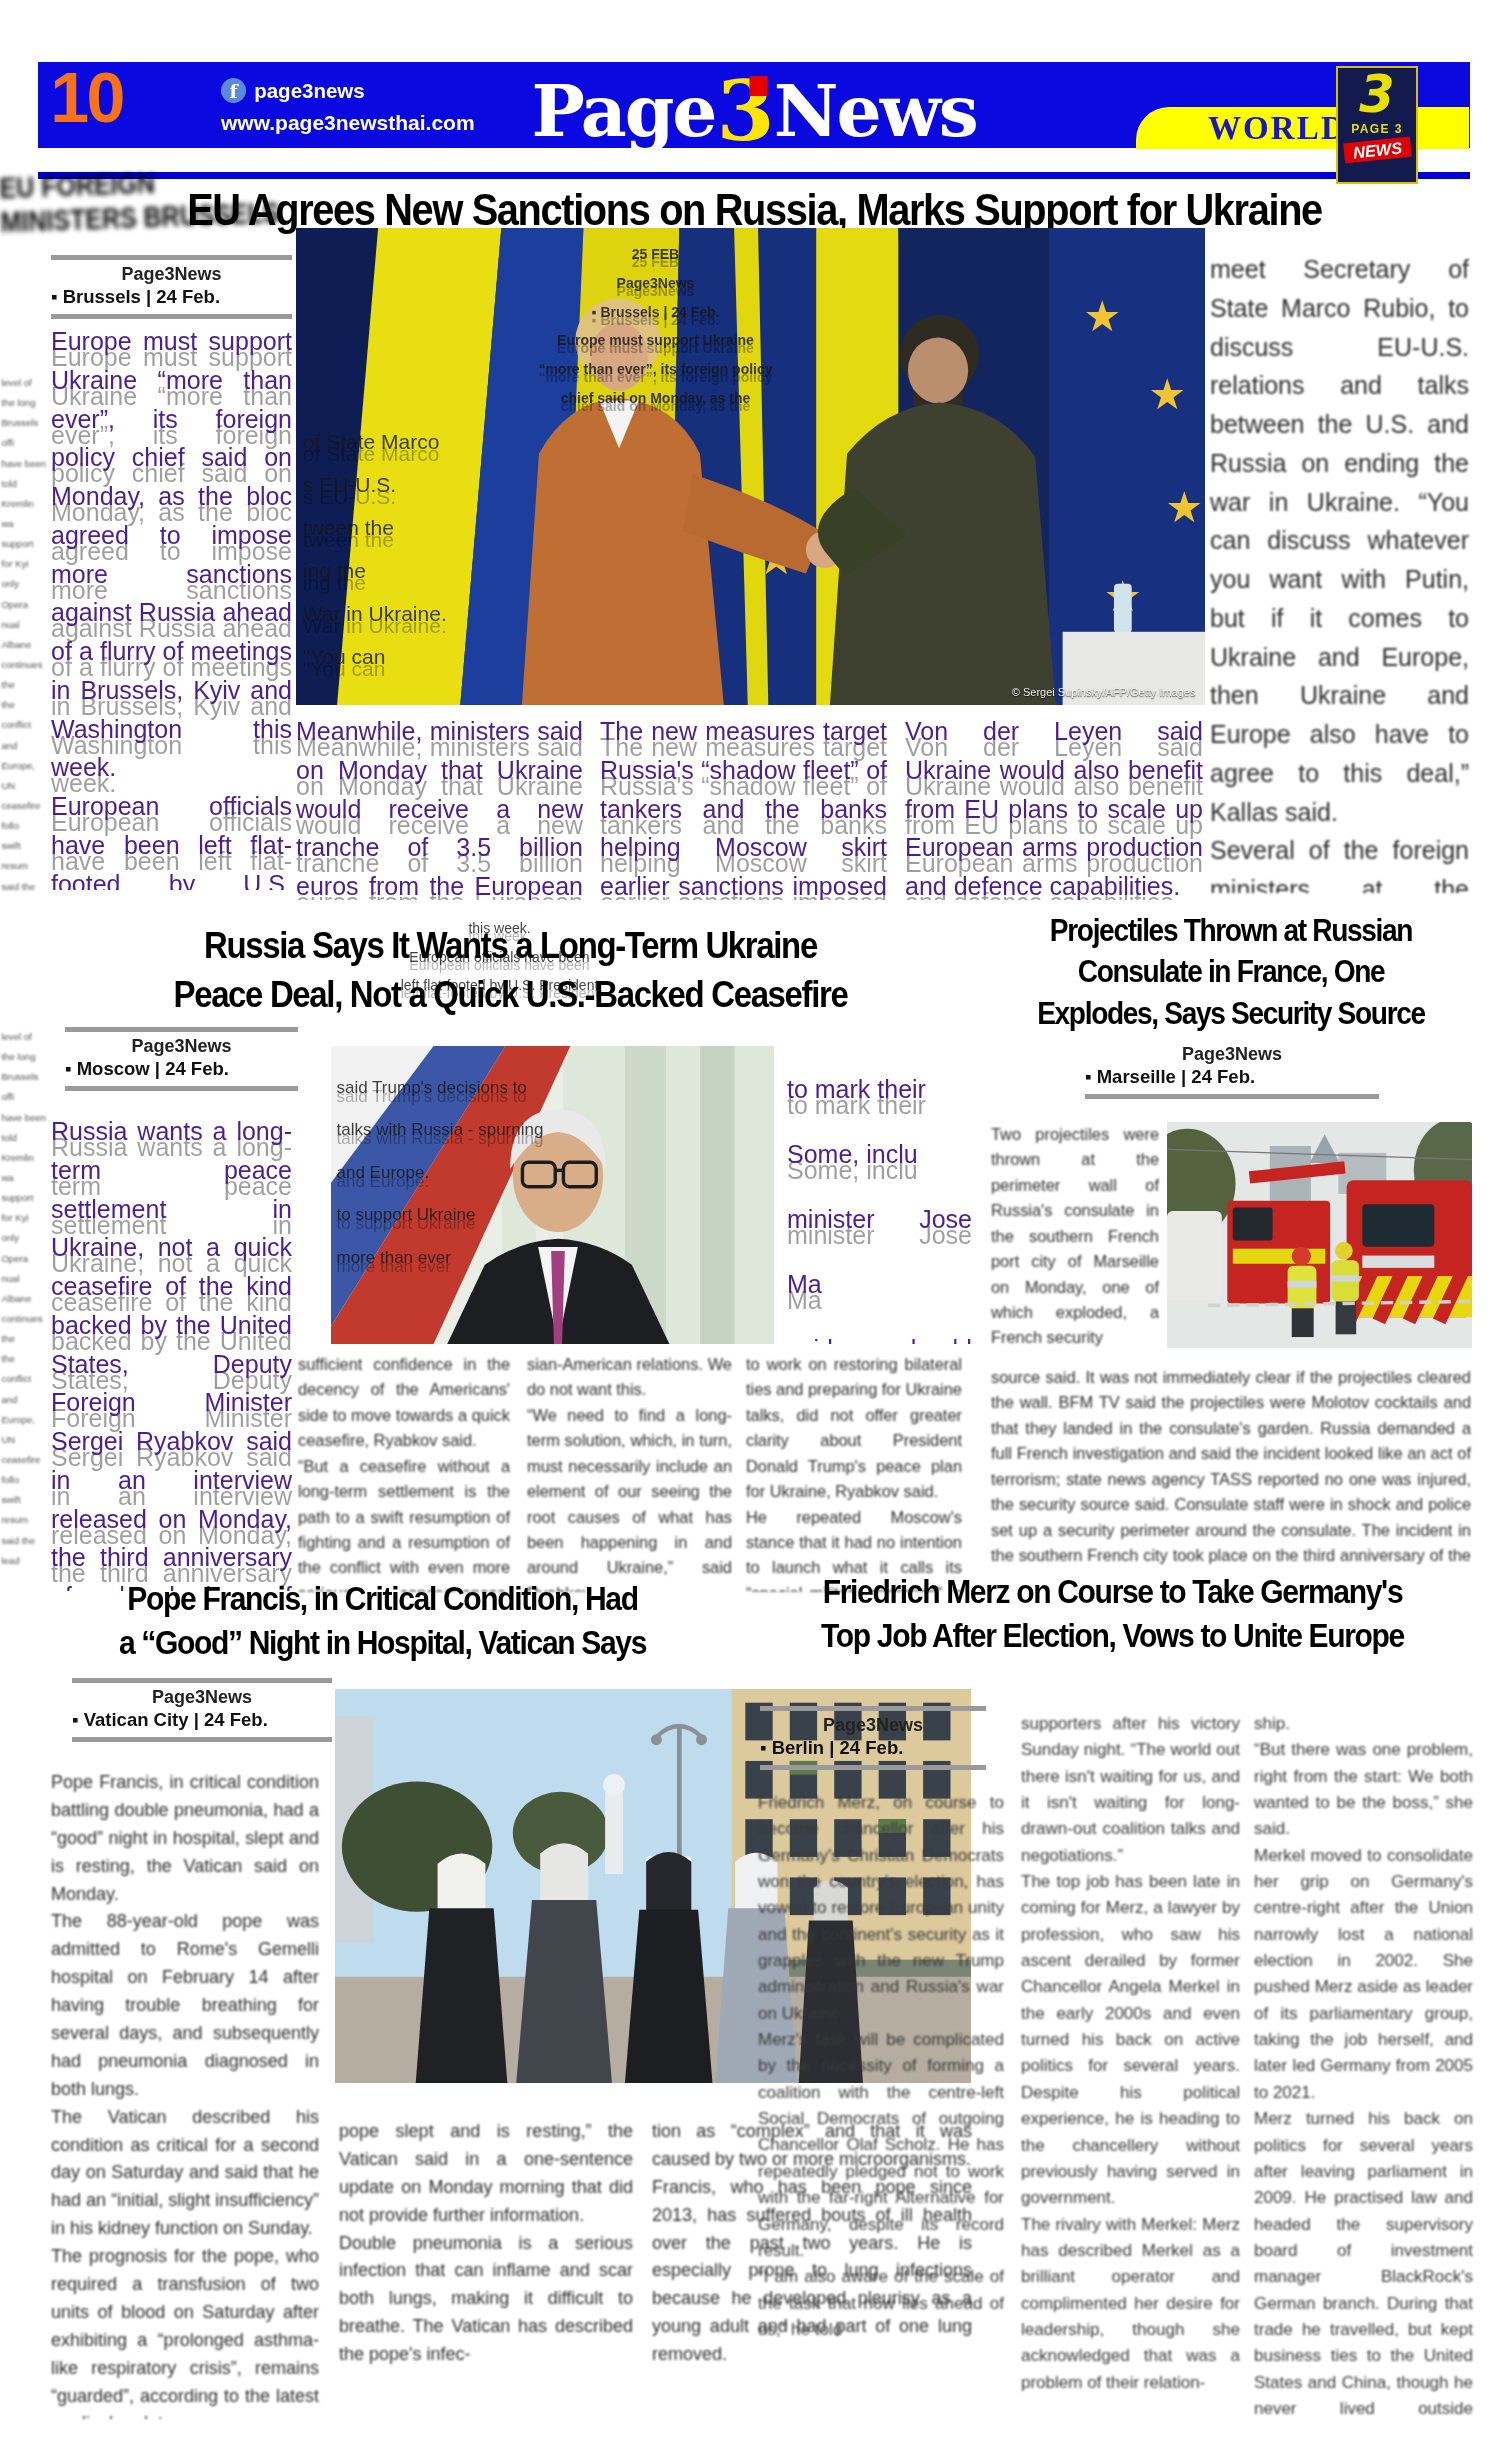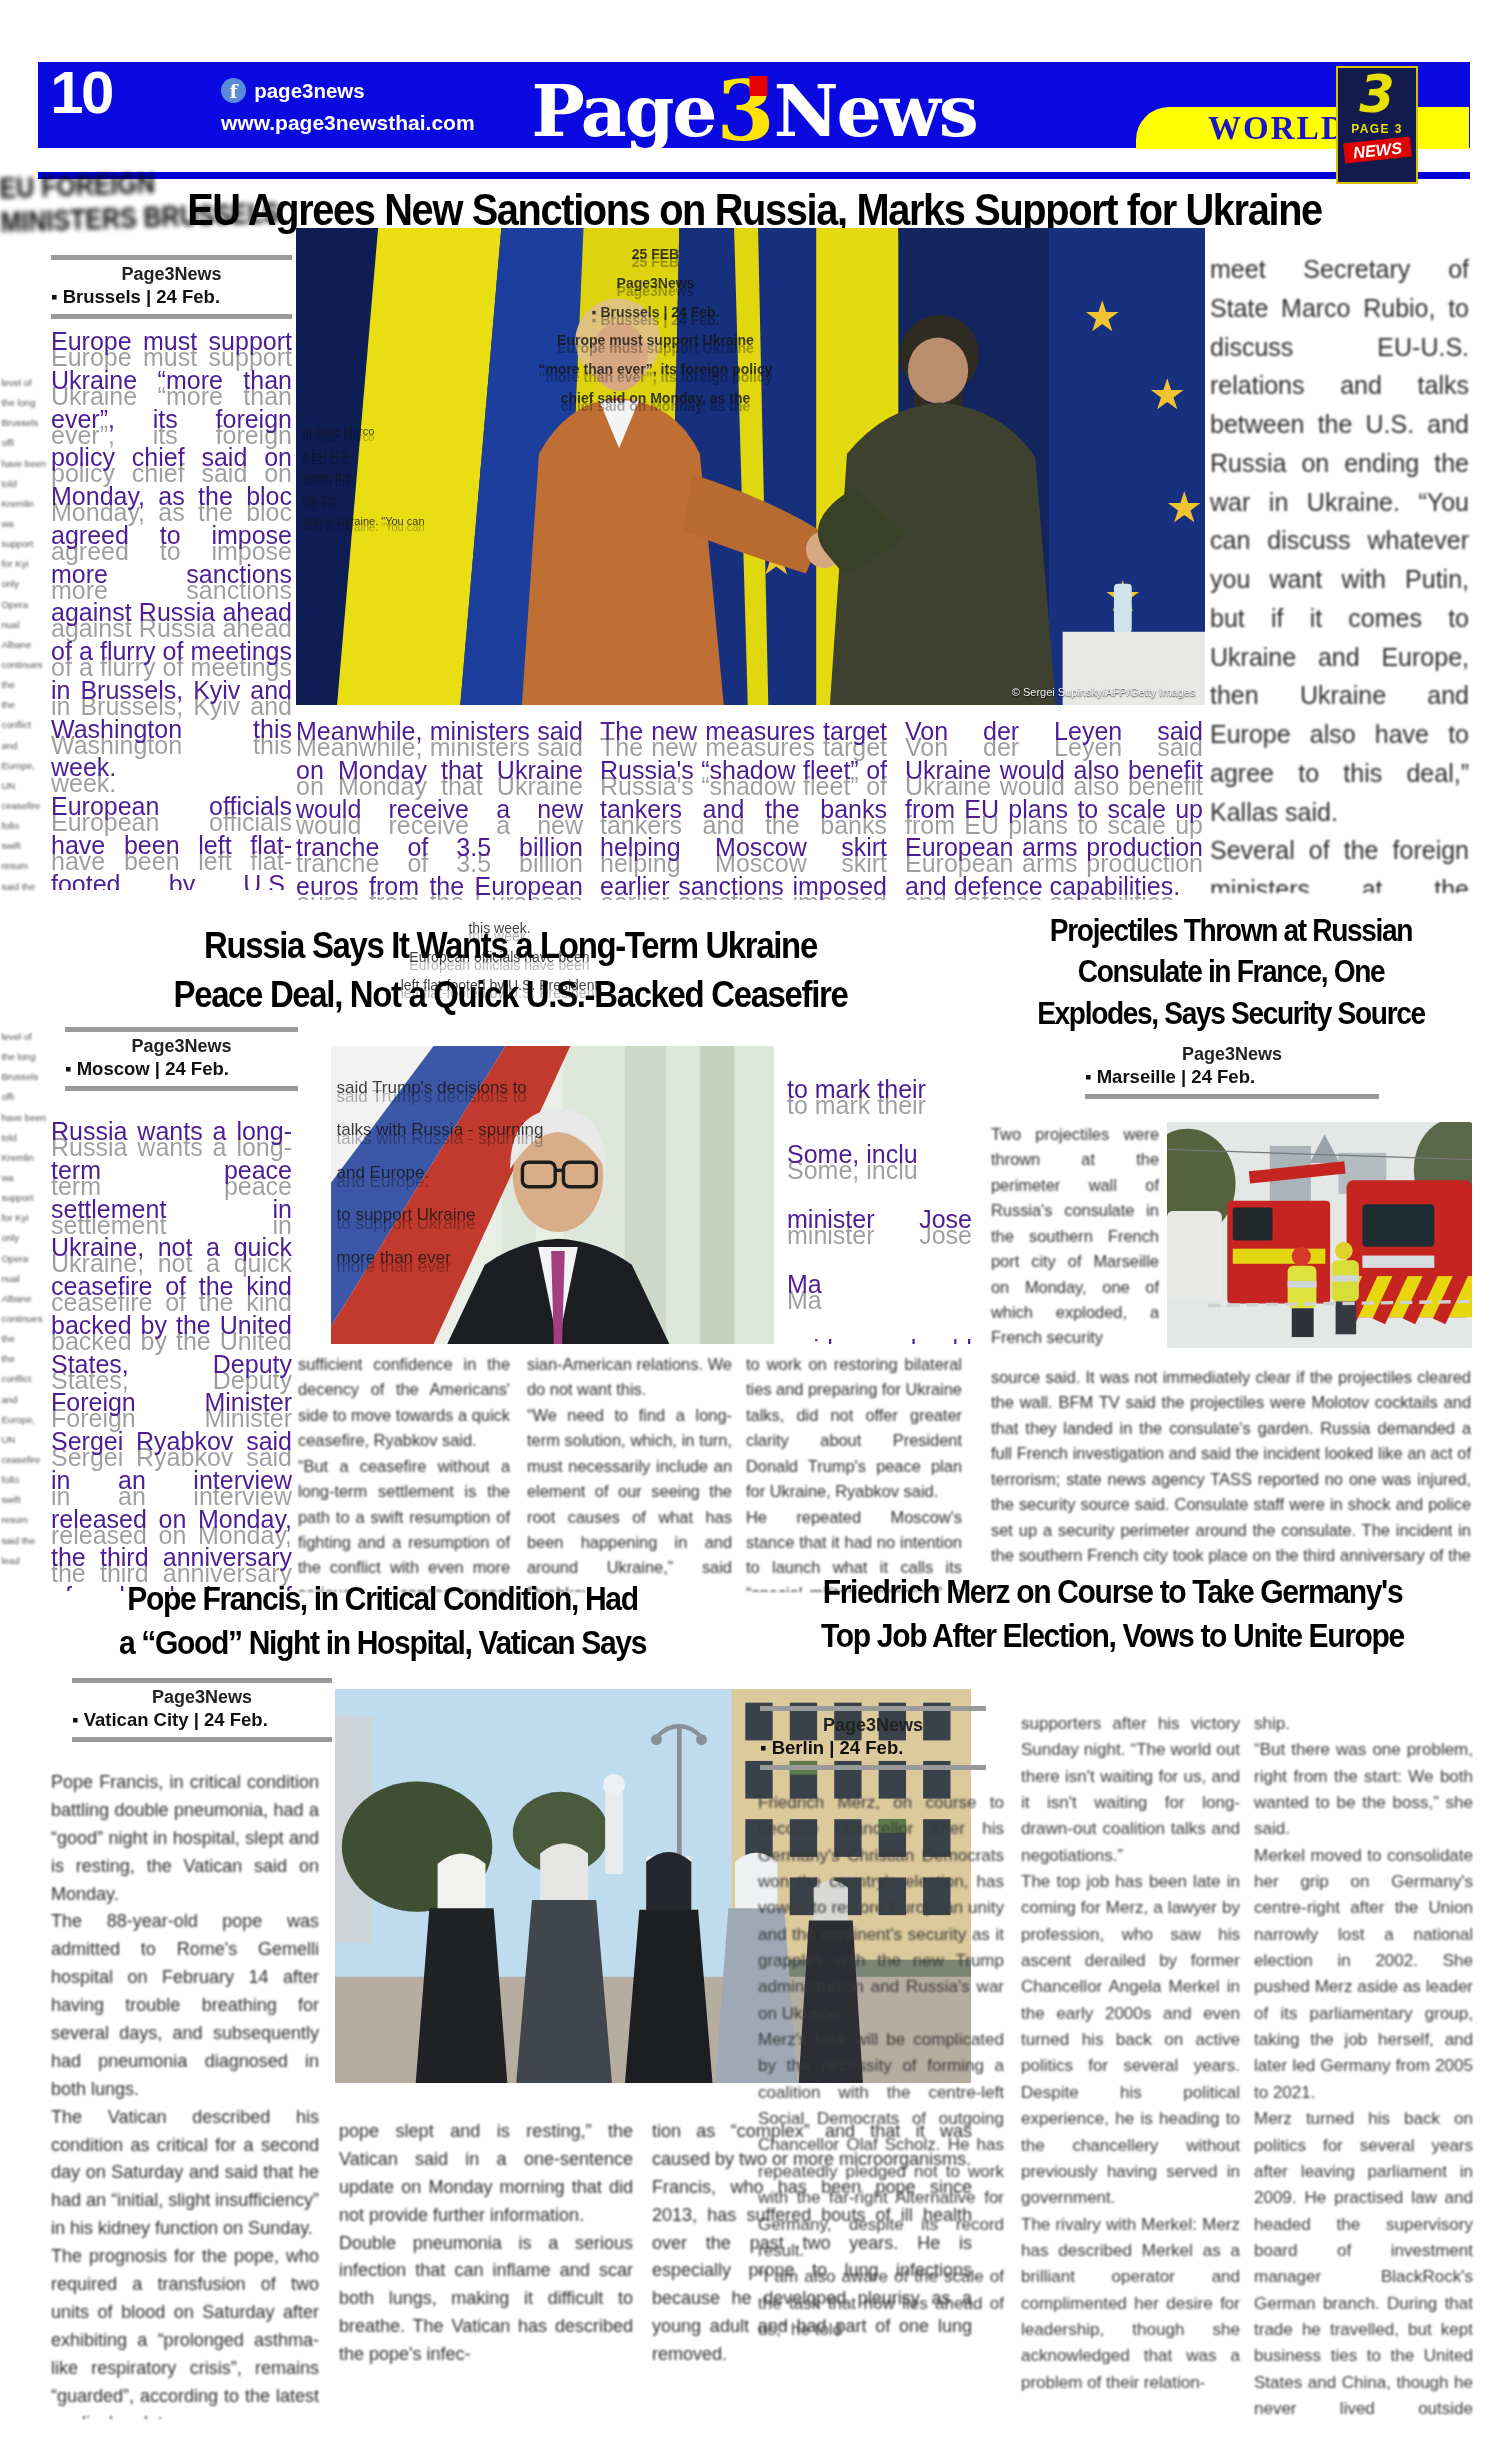"10" .page-num { color: #ffffff -> #f97316; font-size: 60px -> 70px }
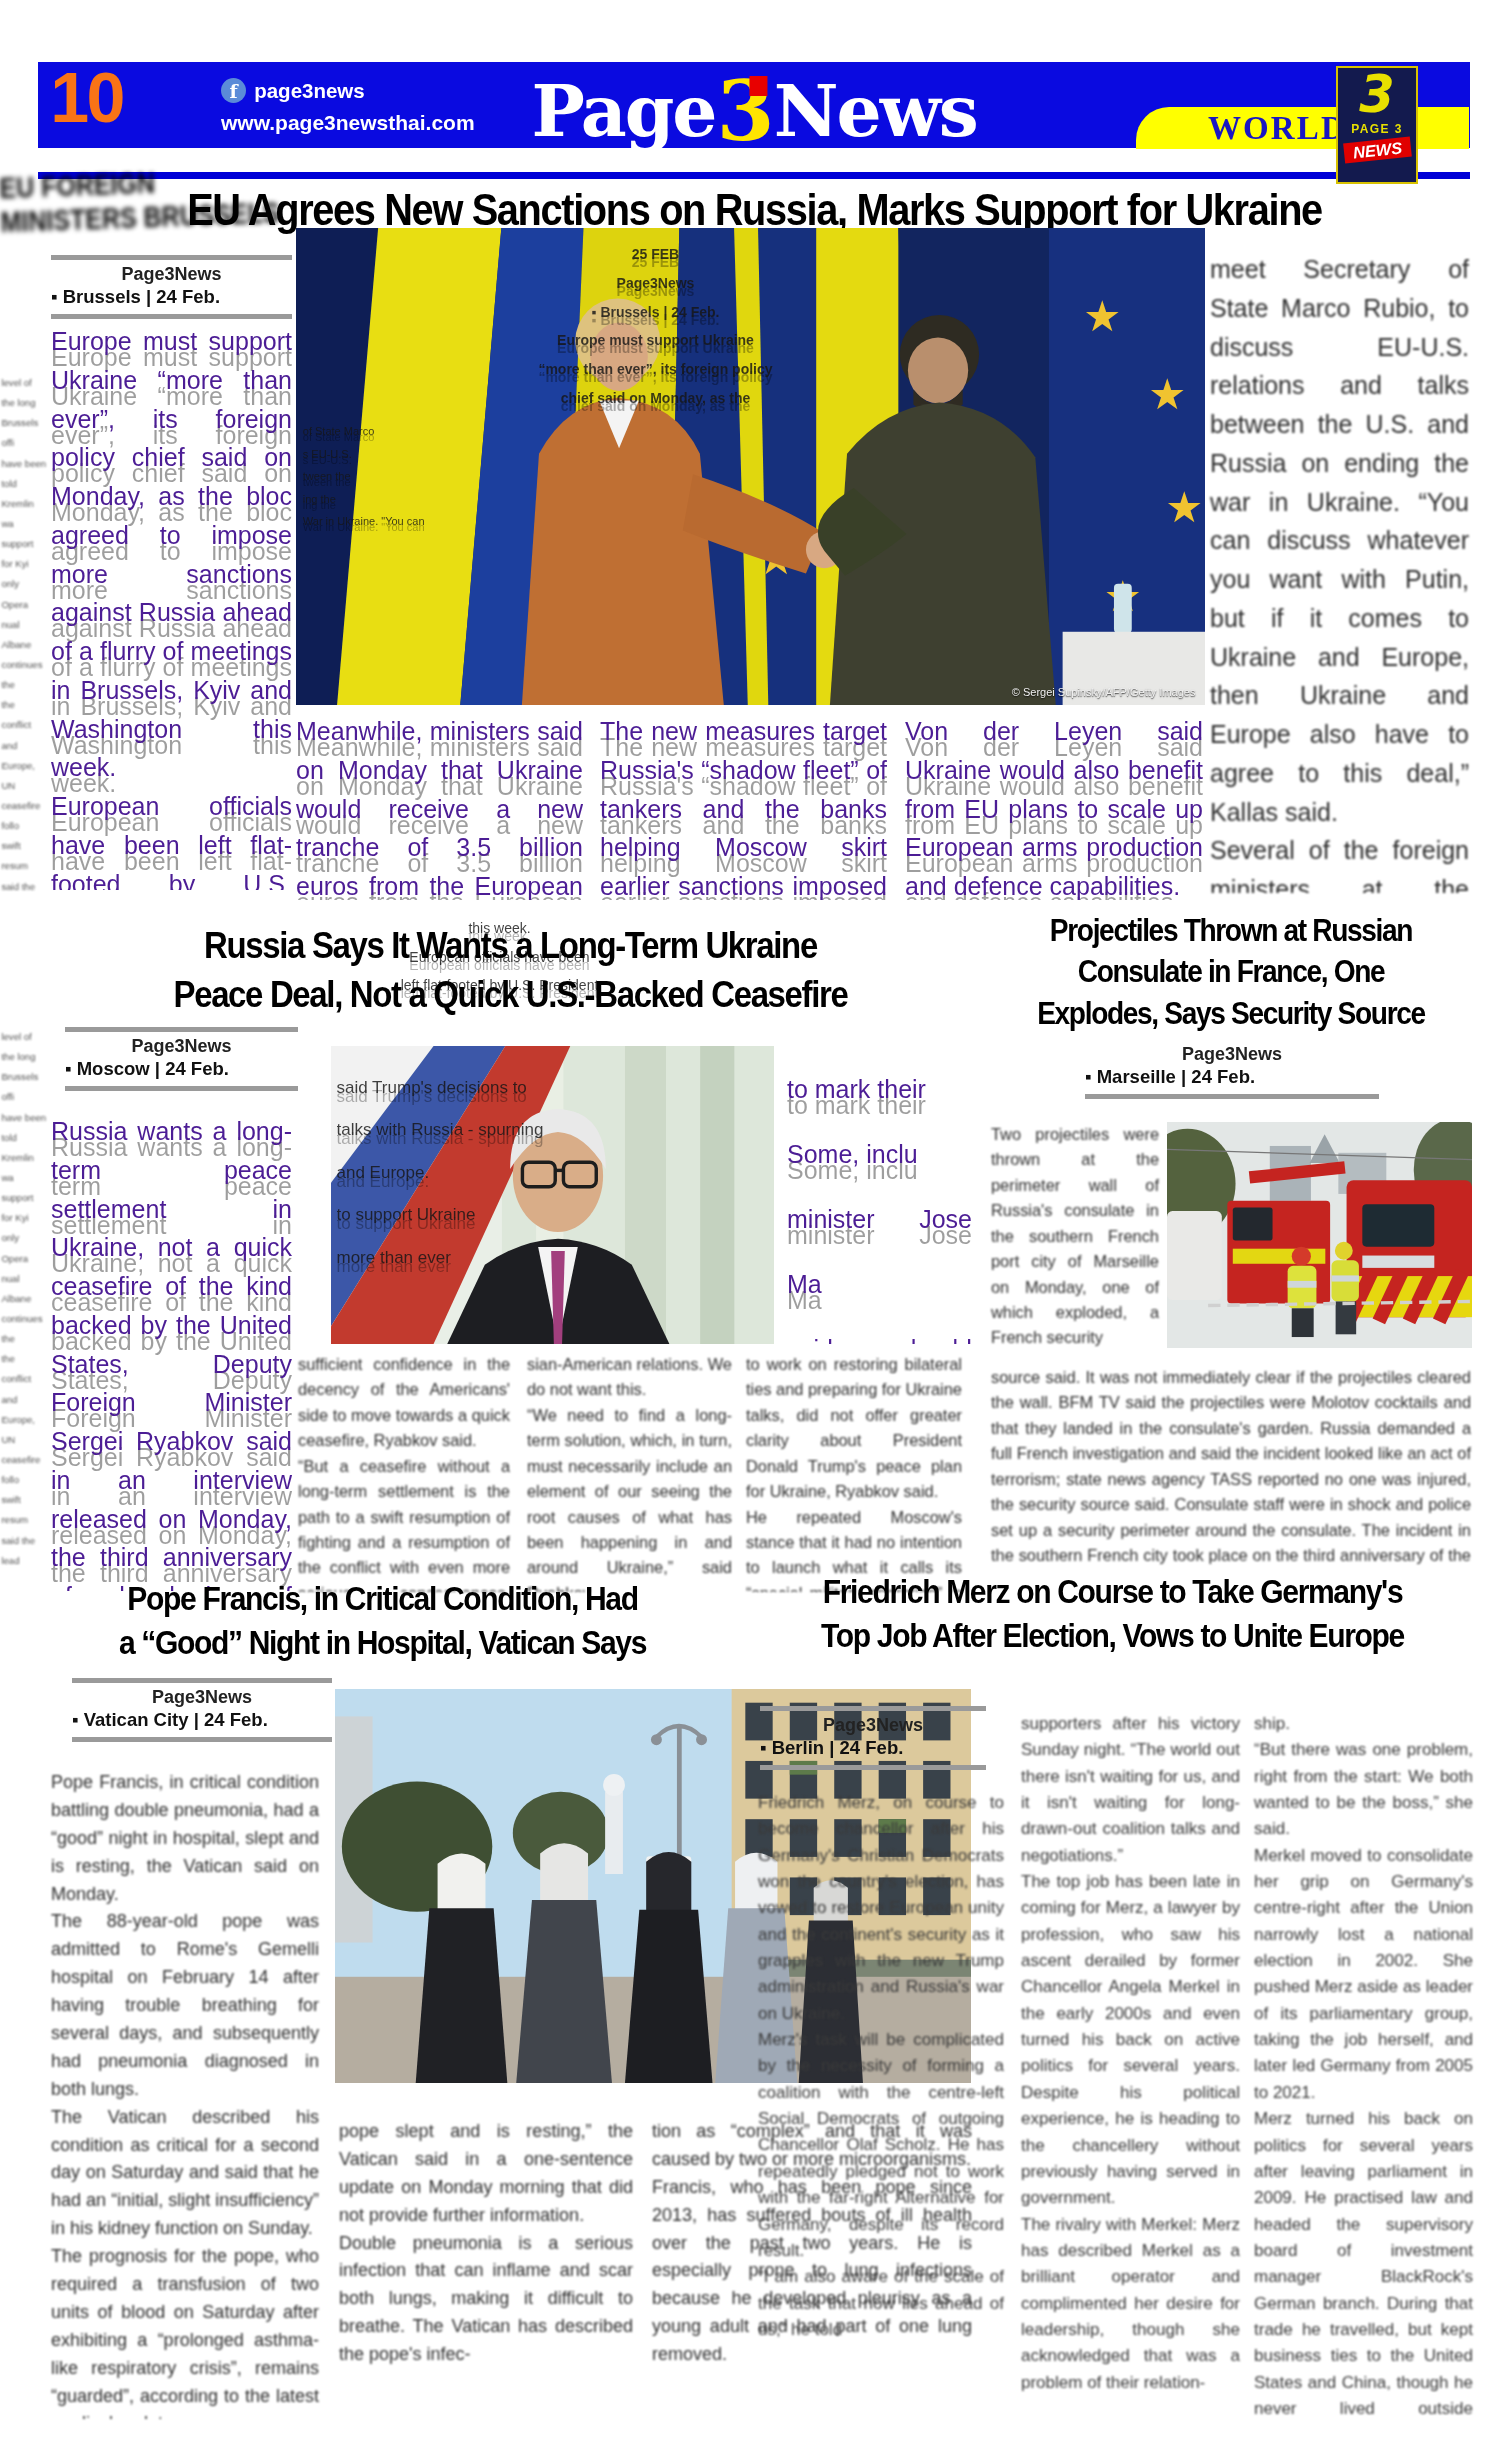"of State Marco" div.abs { font-size: 11px -> 21px }
